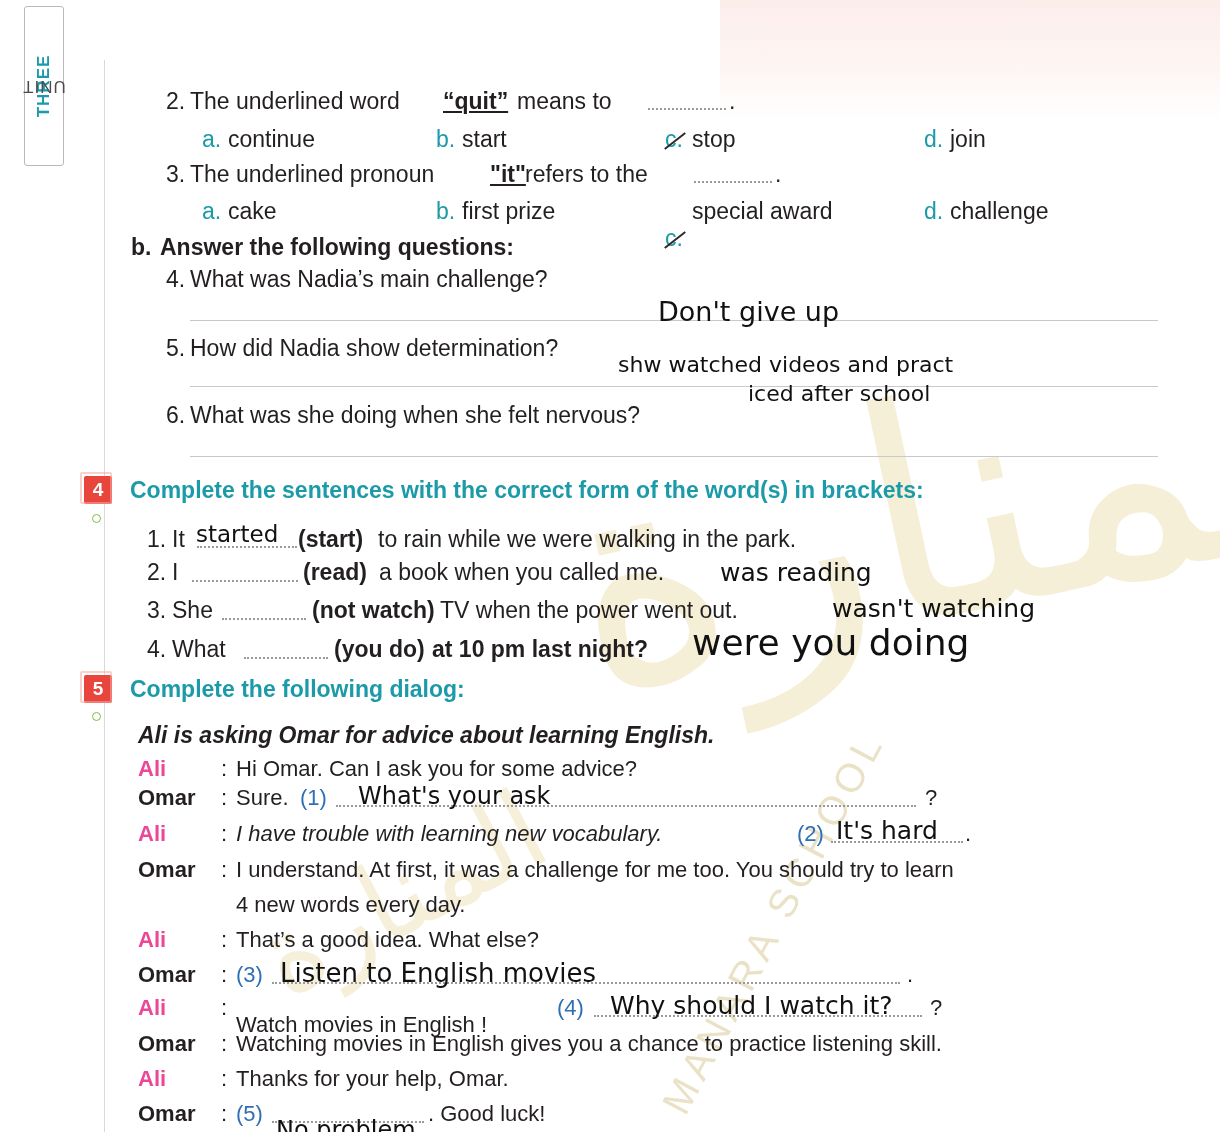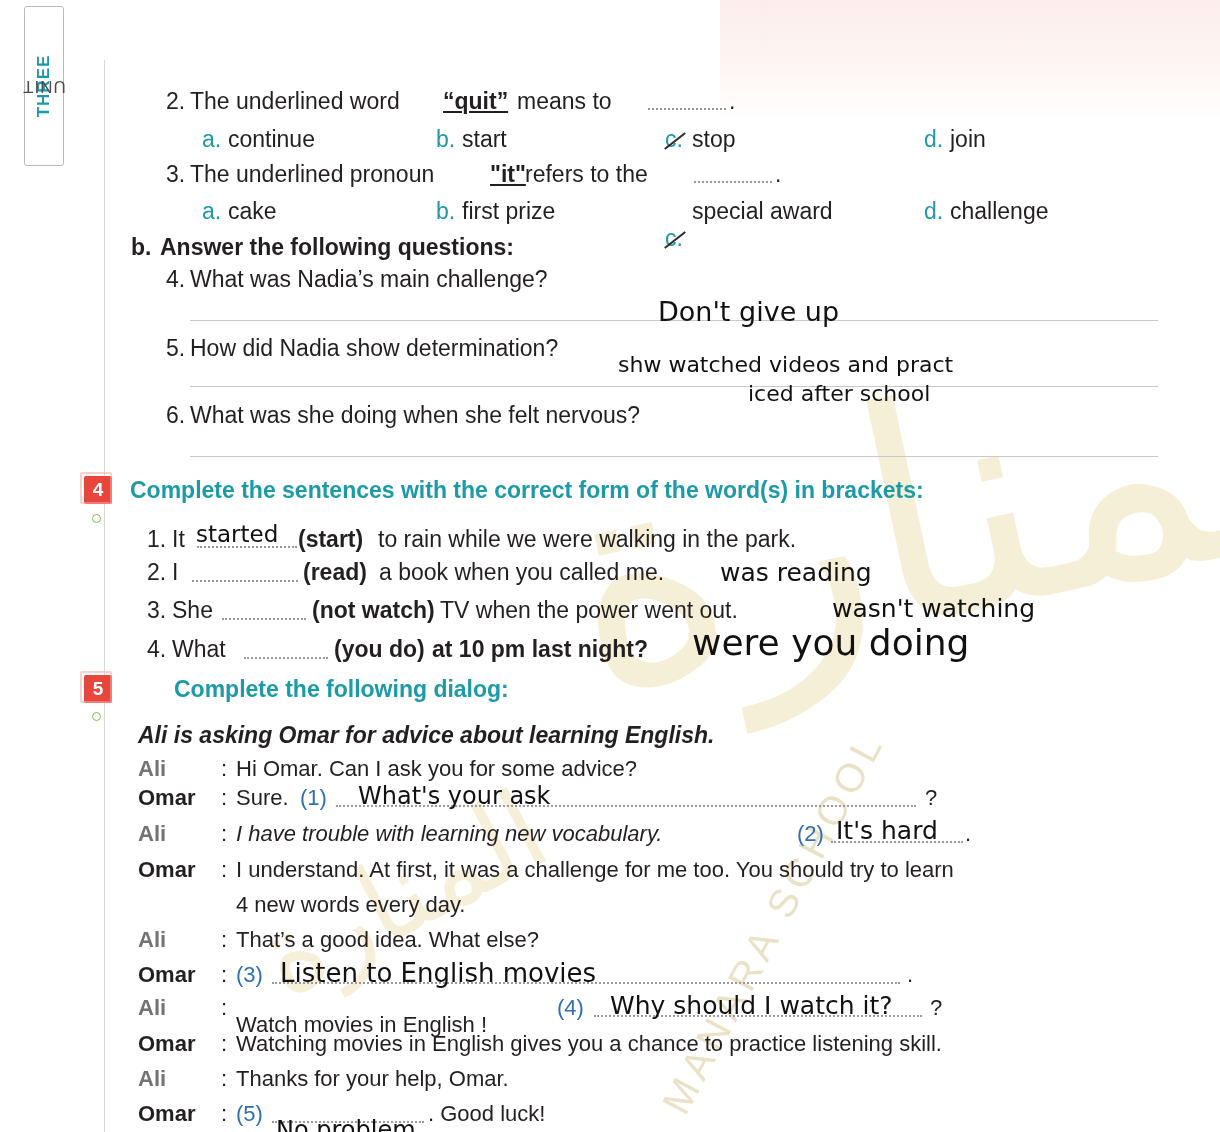"Complete the following dialog:" div.t { margin-left: 44px -> none }
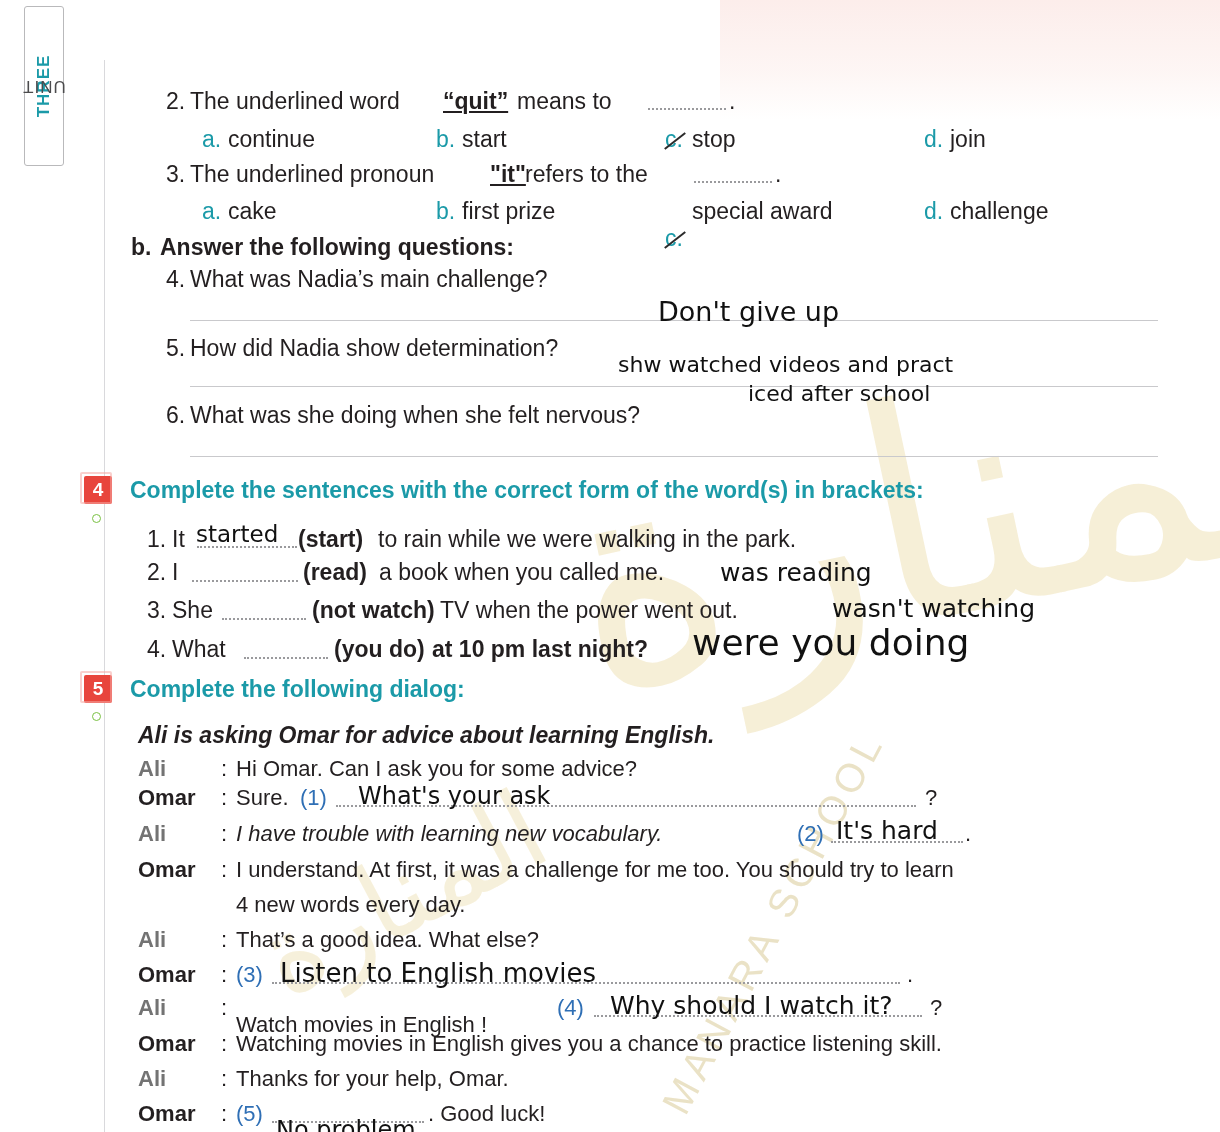"Ali" .speaker { color: #737373 -> #ec4899 }
